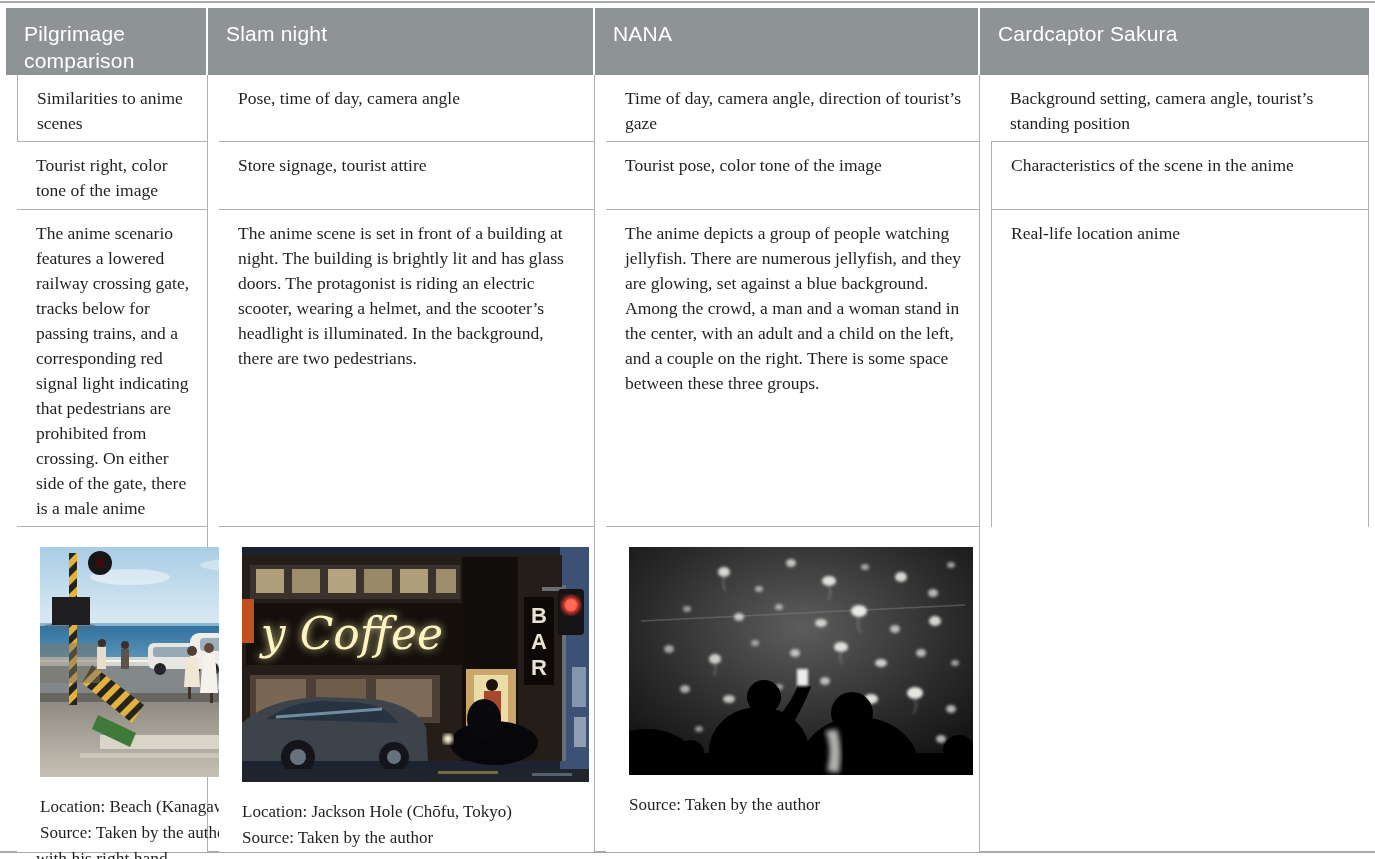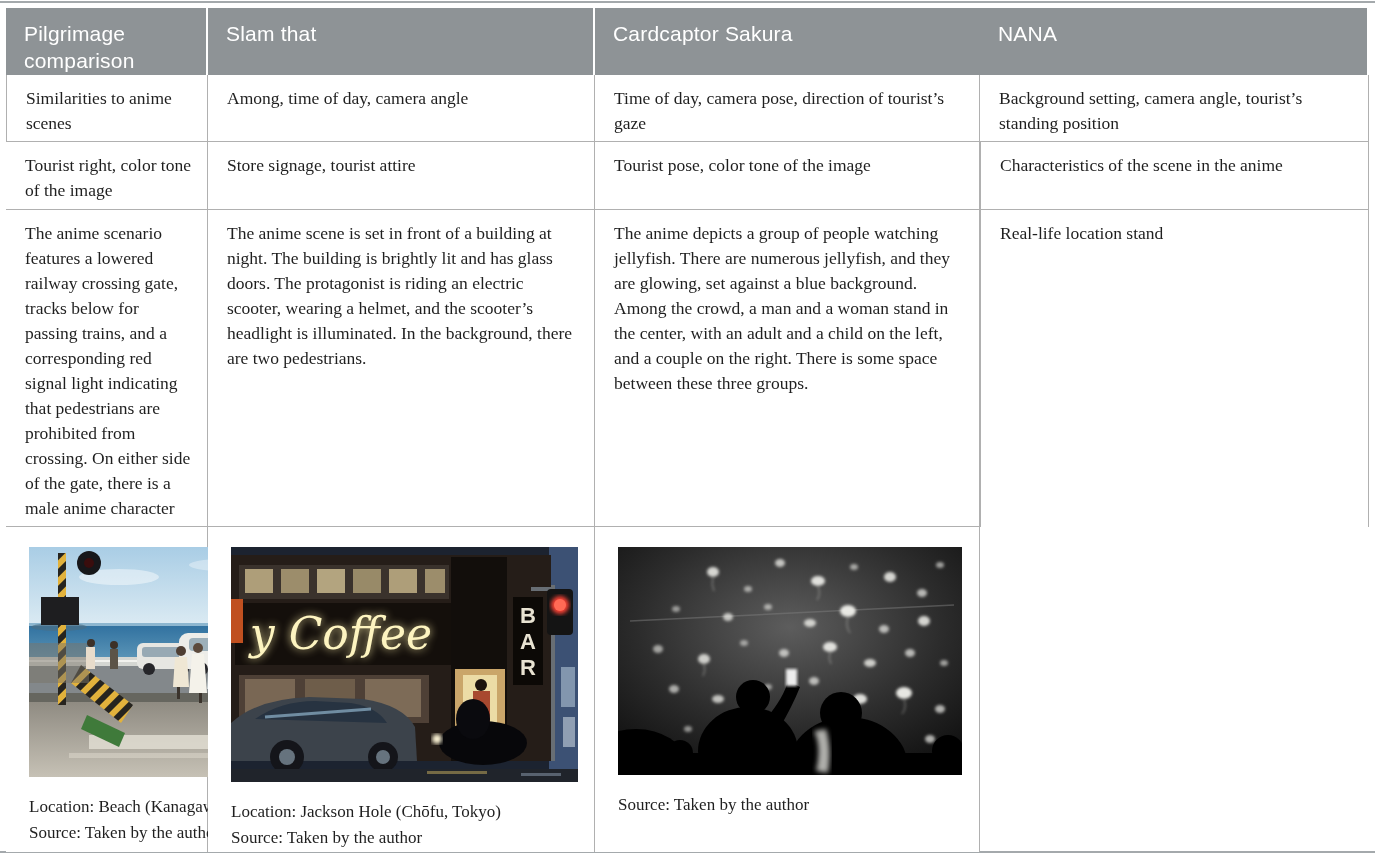"Slam that" div.th { text: that -> night }
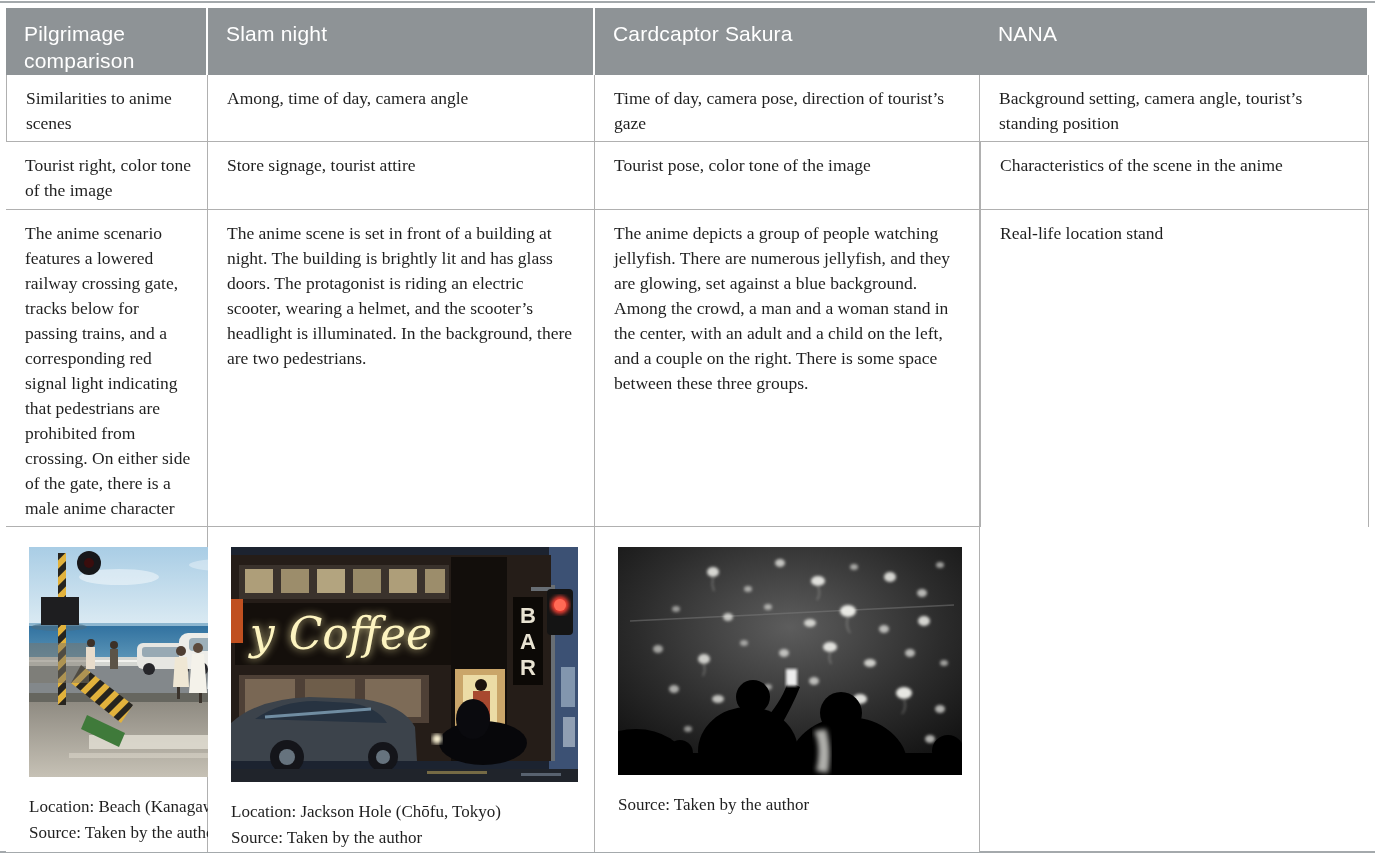"Cardcaptor Sakura" div.th { order: before "NANA" -> after "NANA" }
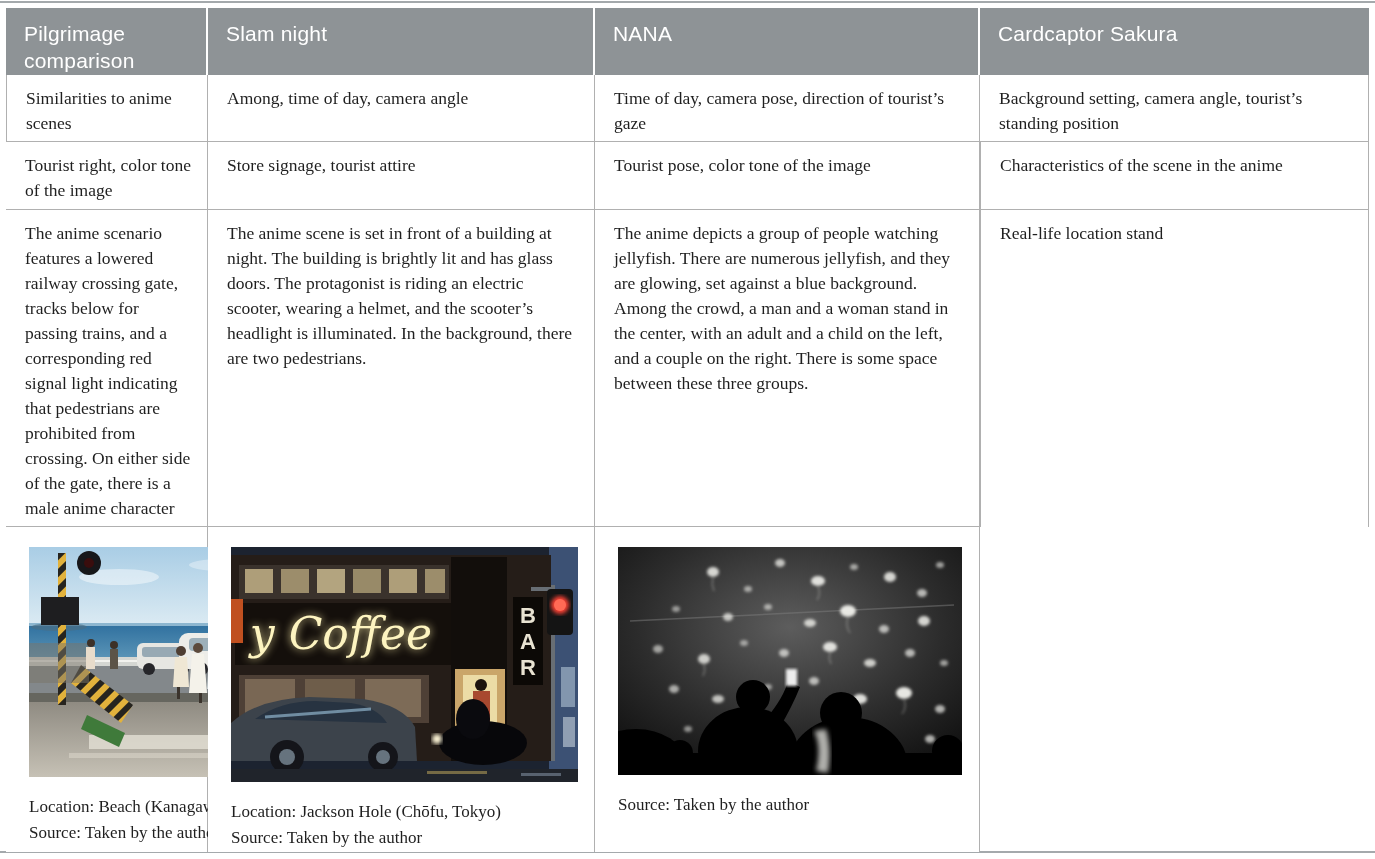"Similarities to anime scenes" .td { margin-left: none -> 11px }
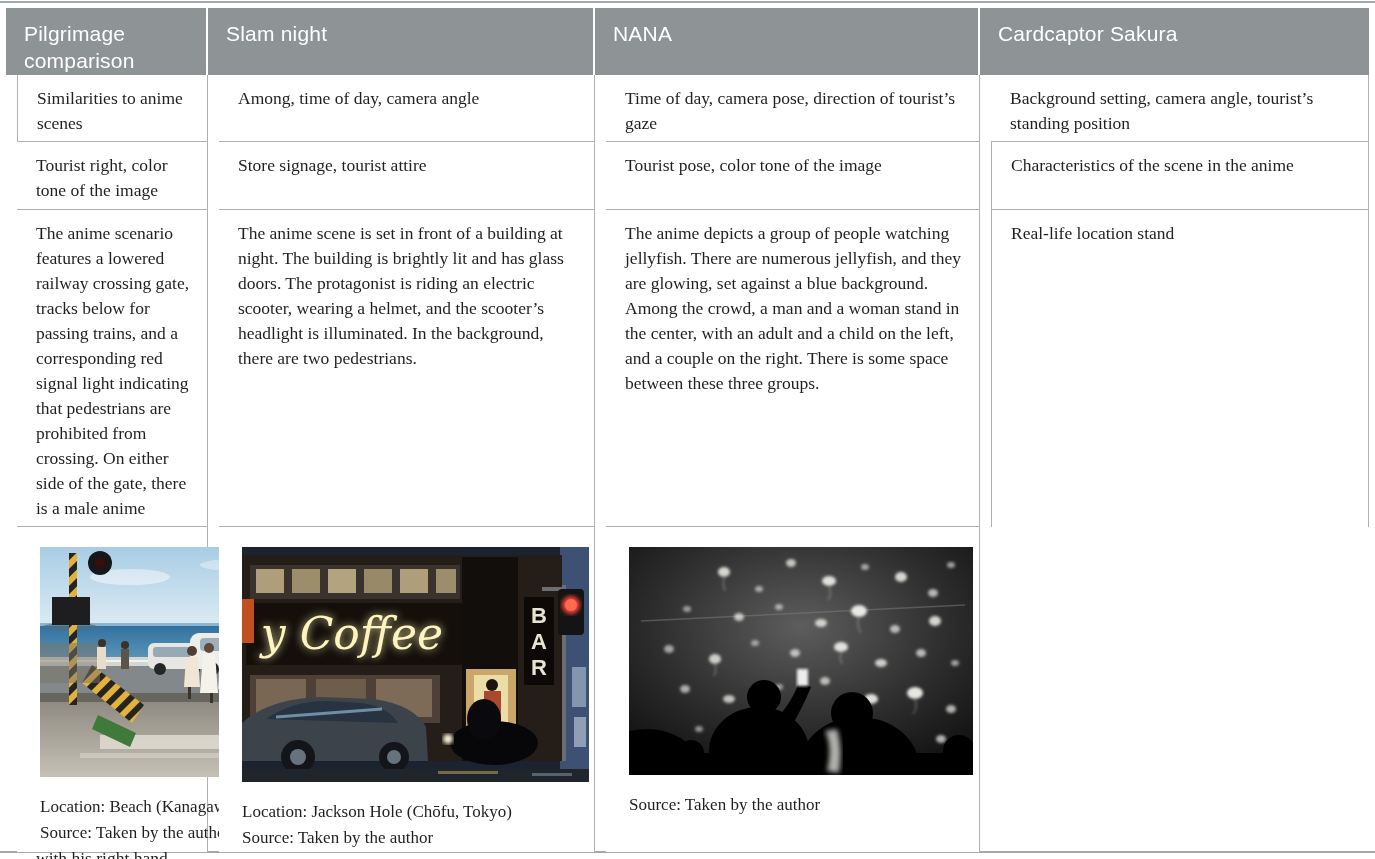"Among, time of day, camera" div.td { text: Among -> Pose }
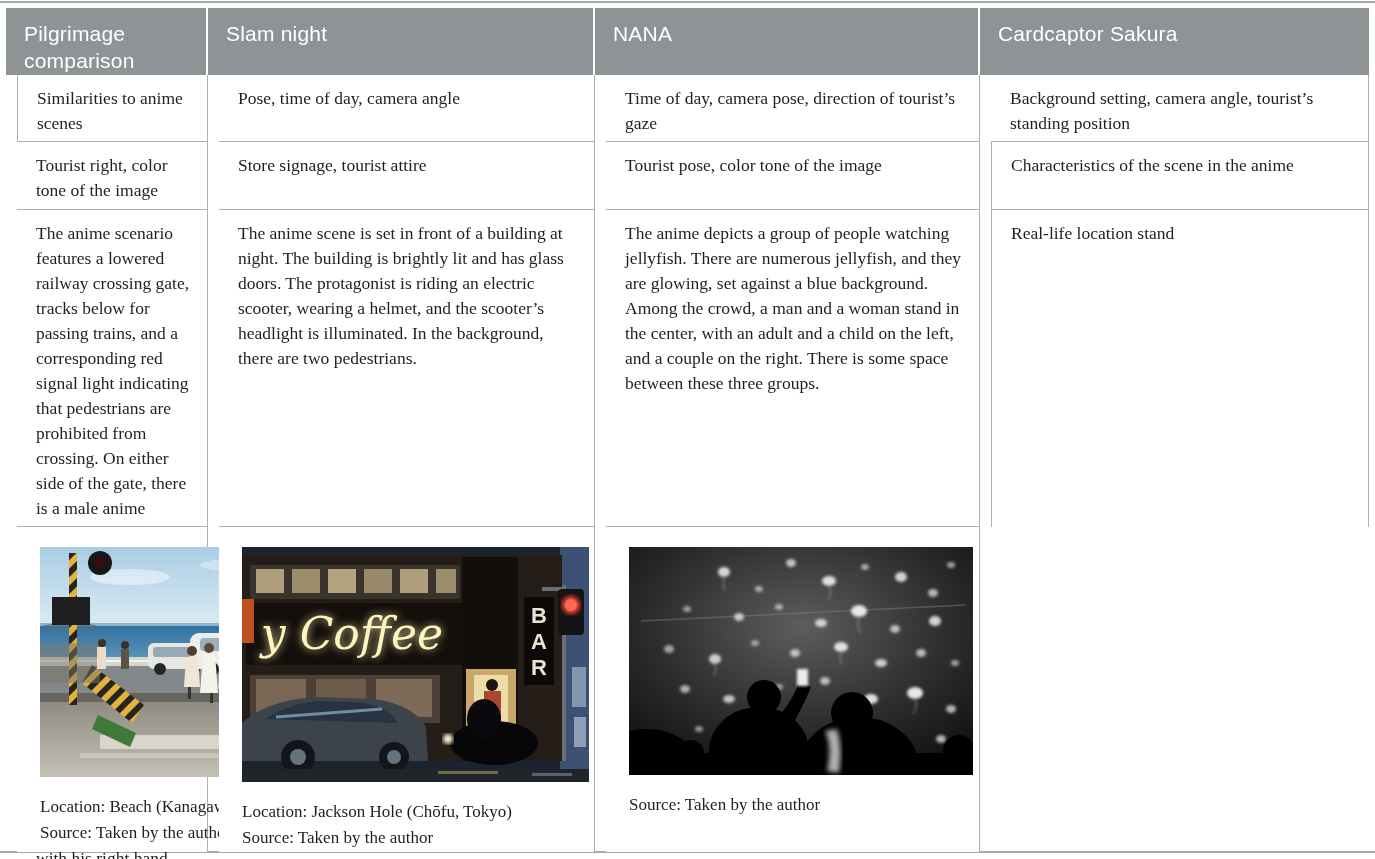"Time of day, camera pose," div.td { text: pose -> angle }
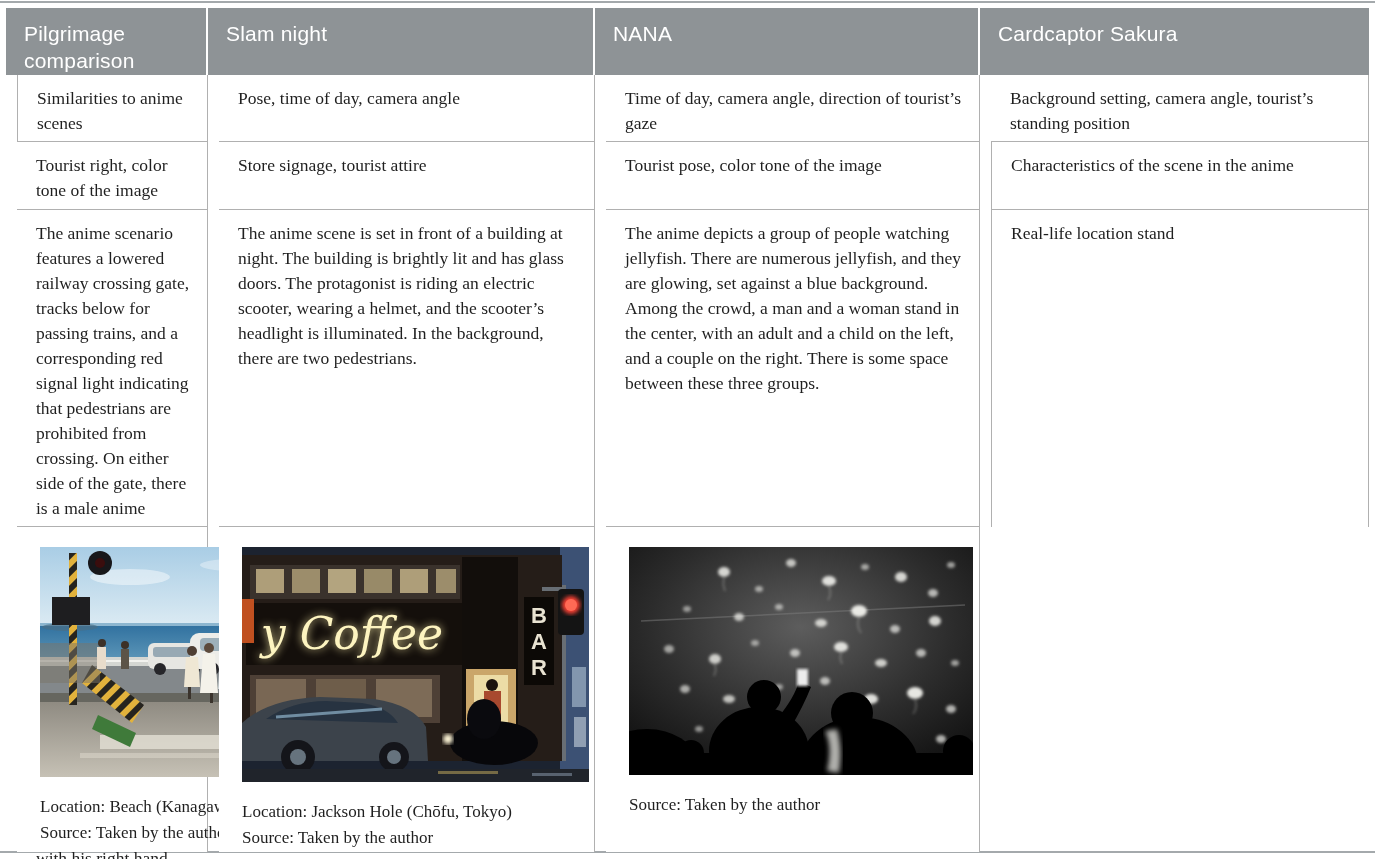"Real-life location stand" div.td { text: stand -> anime }
